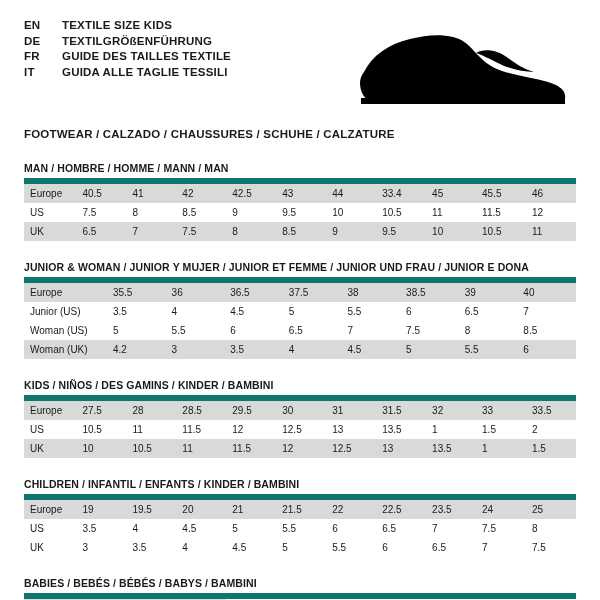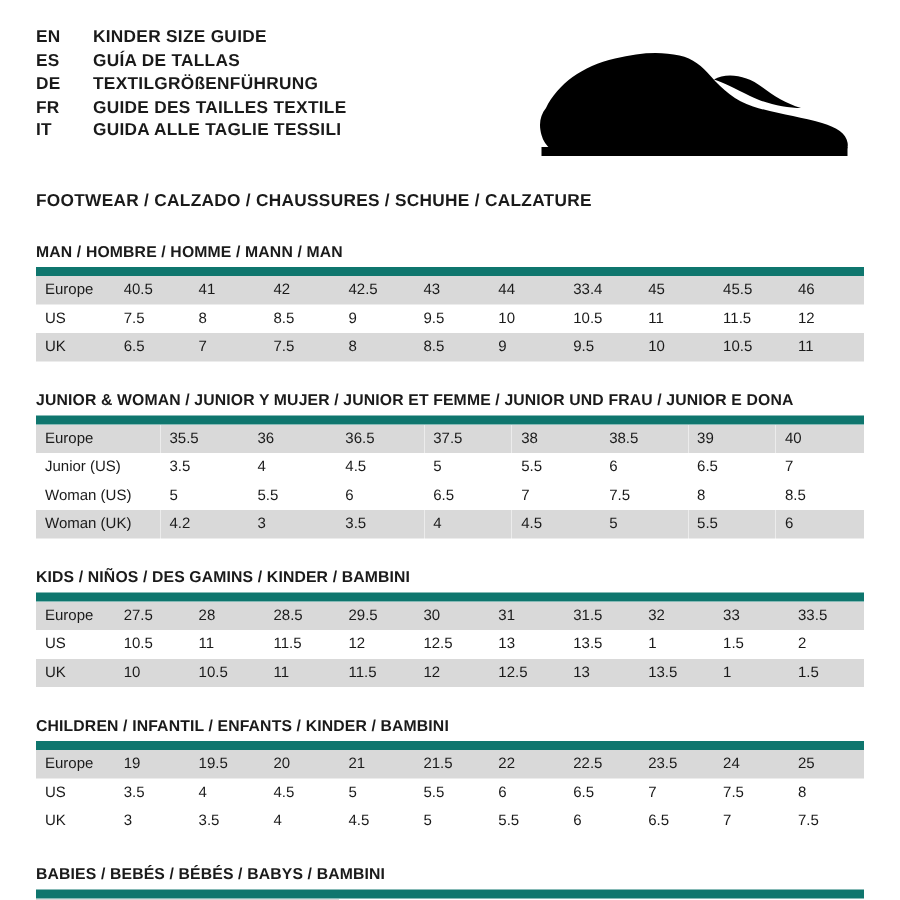"KINDER SIZE GUIDE" td.lang-title { text: KINDER SIZE GUIDE -> TEXTILE SIZE KIDS }
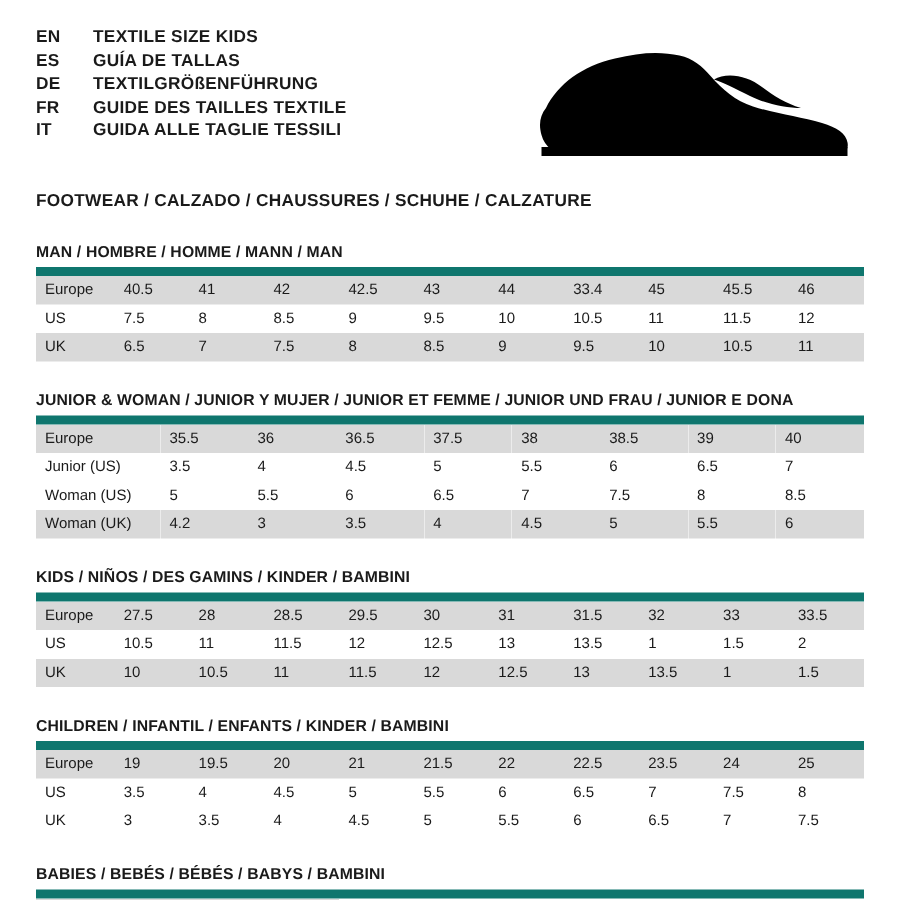"ES" tr { html: <tr> <td>ES</td> <td>GUÍA DE TALLAS</td> </tr> -> none }
